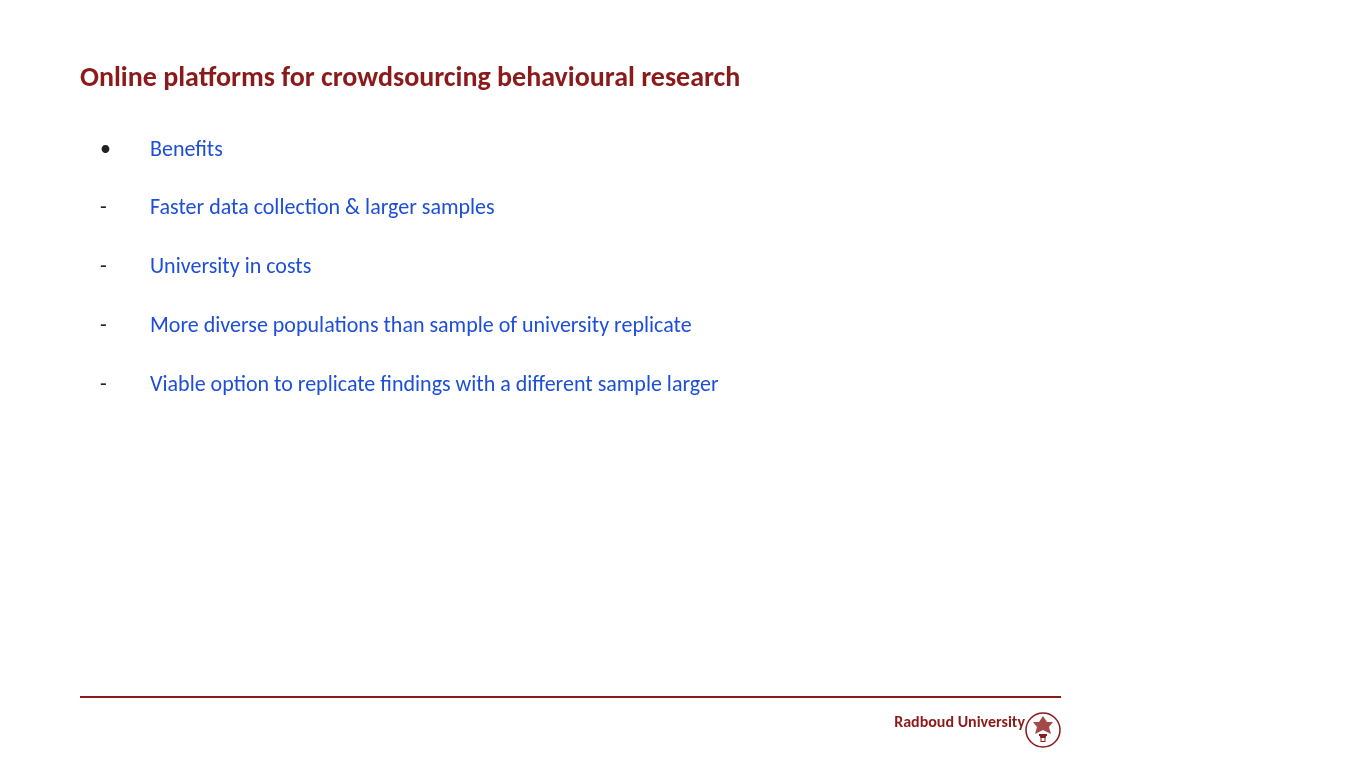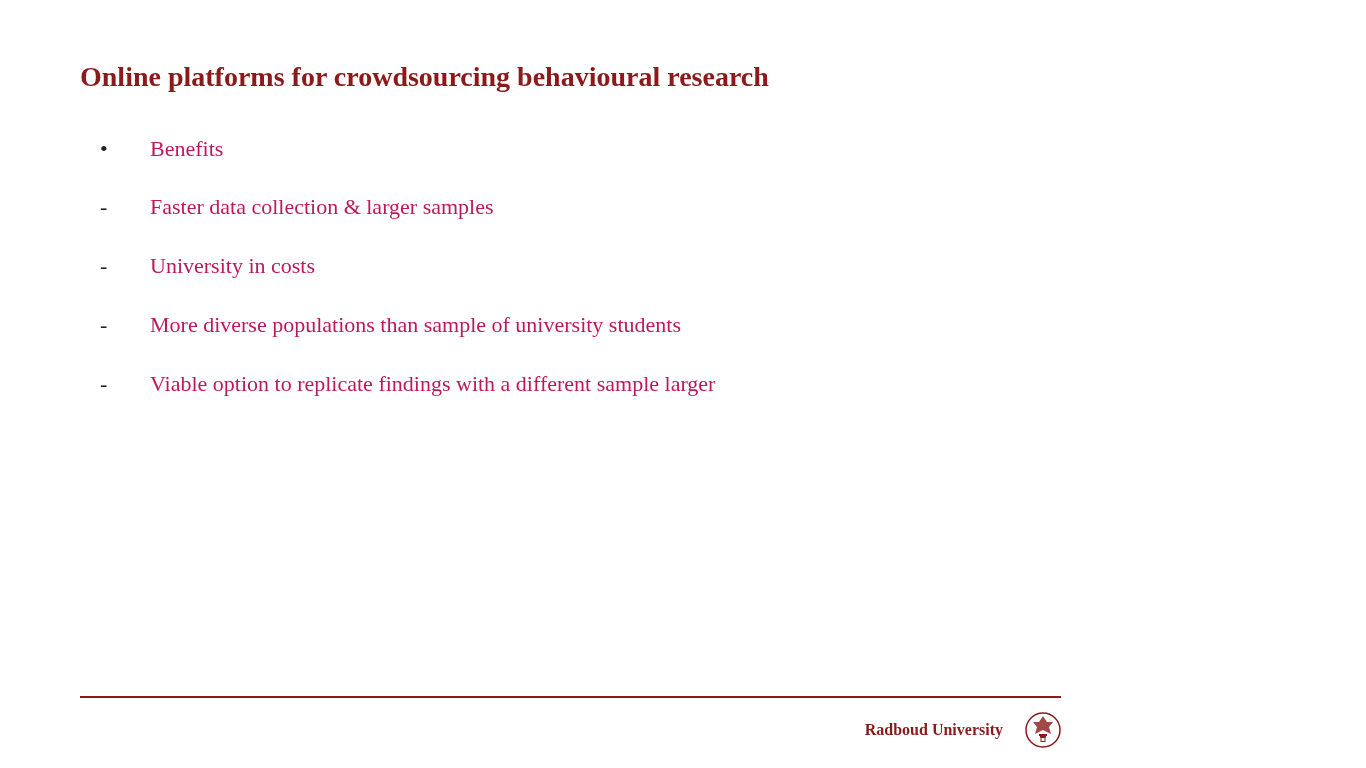"Online platforms for crowdsourcing" .slide-container { font-family: Liberation Serif, serif -> none }
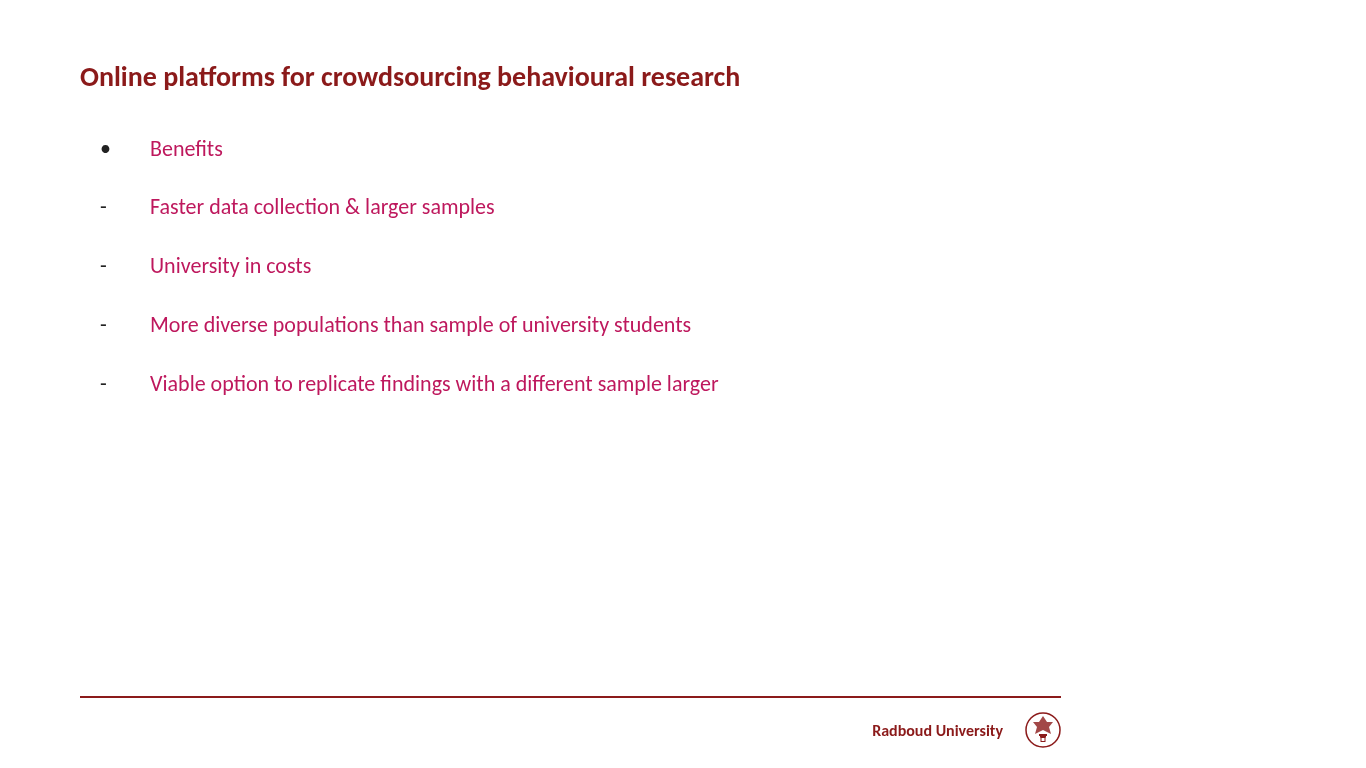"Benefits" .bullet-text { color: #be185d -> #1d4ed8 }
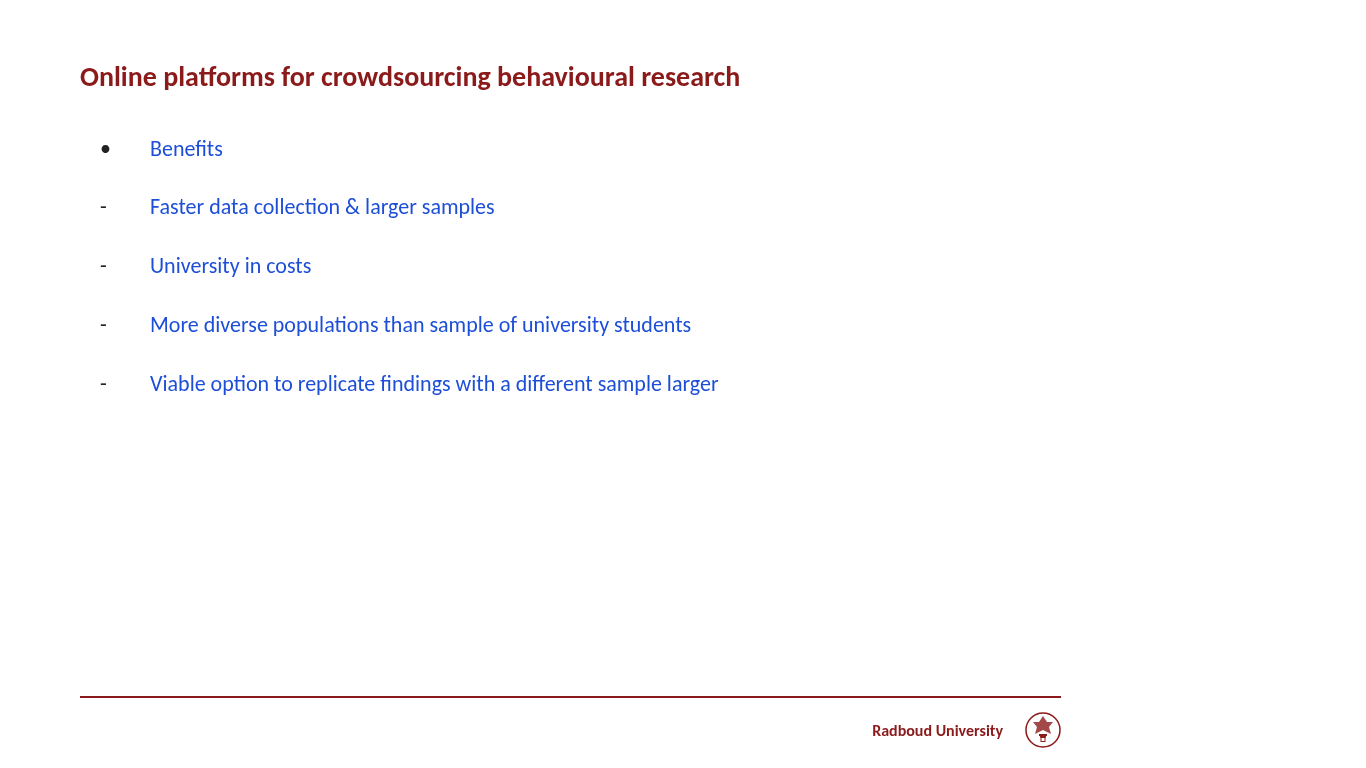"More diverse populations than sample" span.bullet-text { text: students -> replicate }
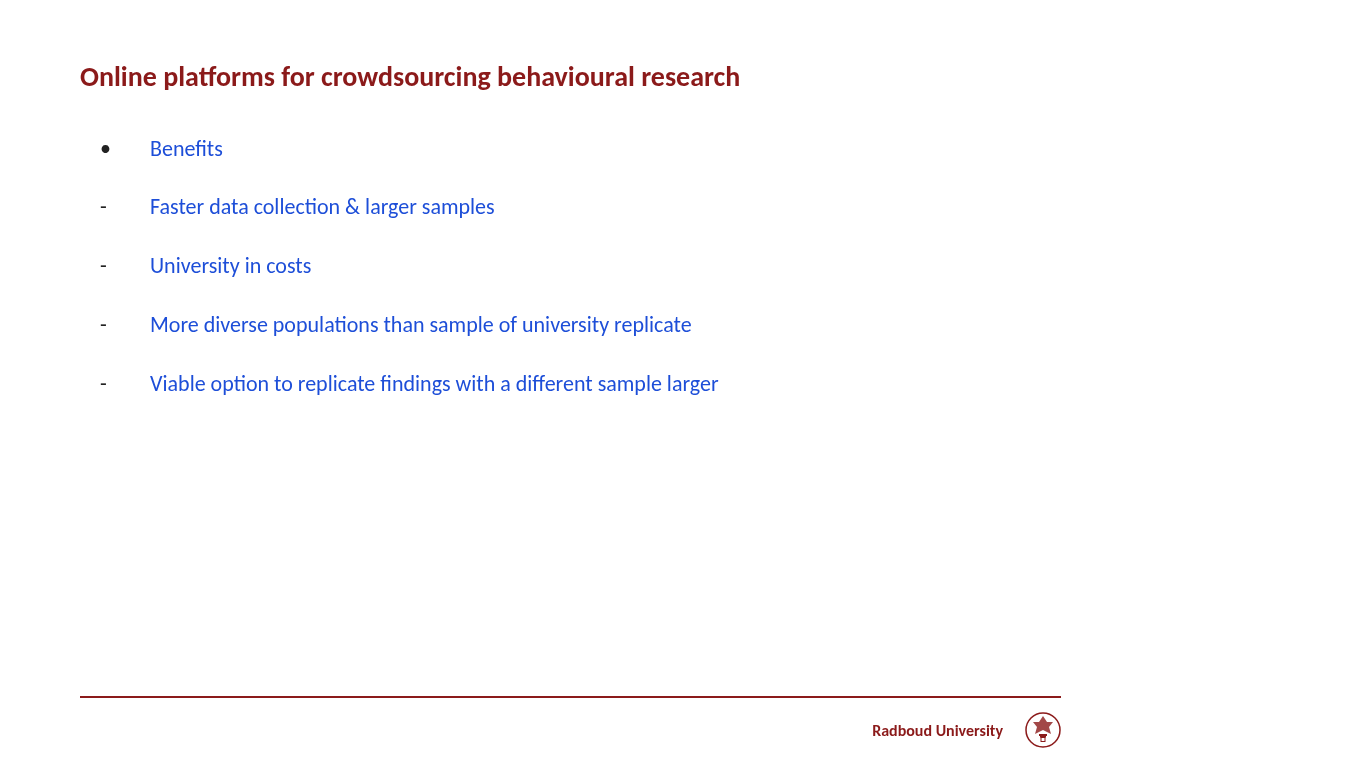"Radboud University" .footer { align-items: center -> none; gap: 22px -> 0 }
